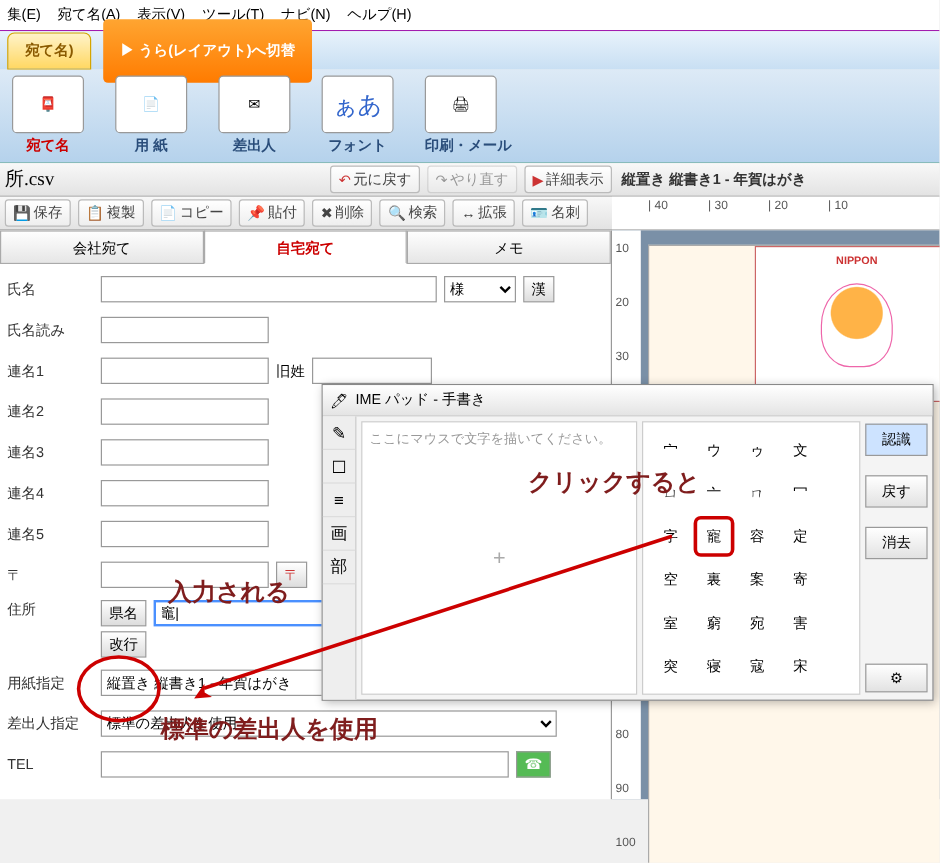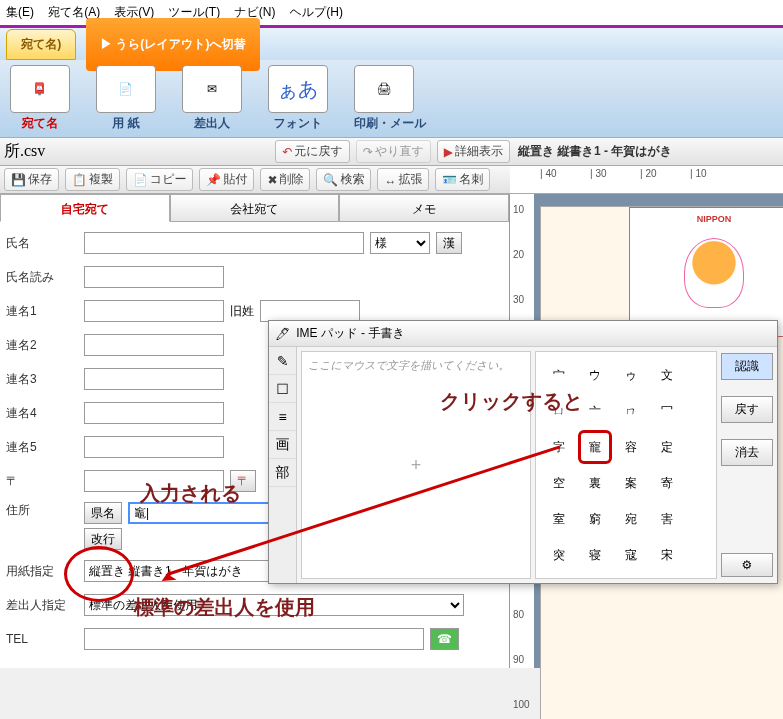"集(E)" .menubar { border-bottom: 3px solid #a21caf -> 1px solid #a21caf }
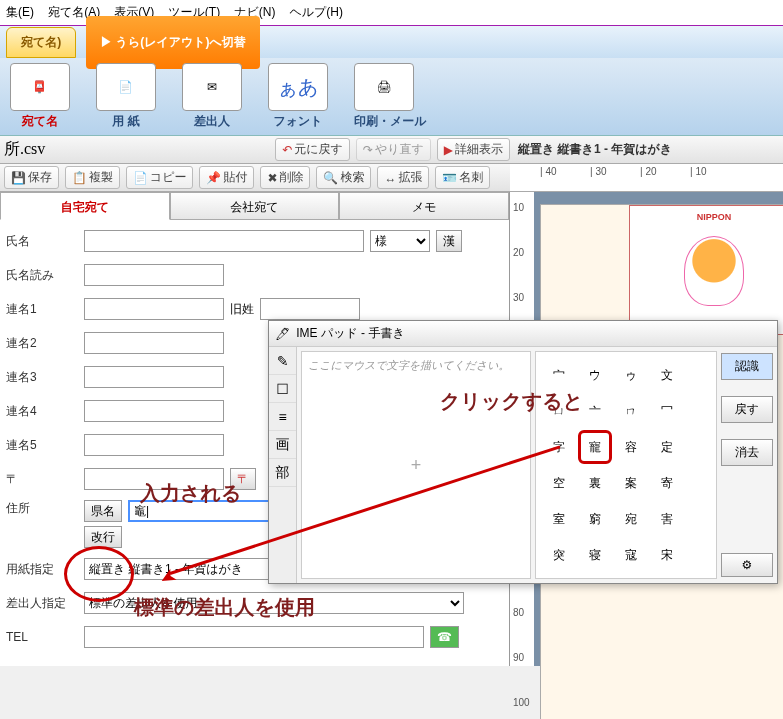"自宅宛て" div.form-tab { order: before "会社宛て" -> after "会社宛て" }
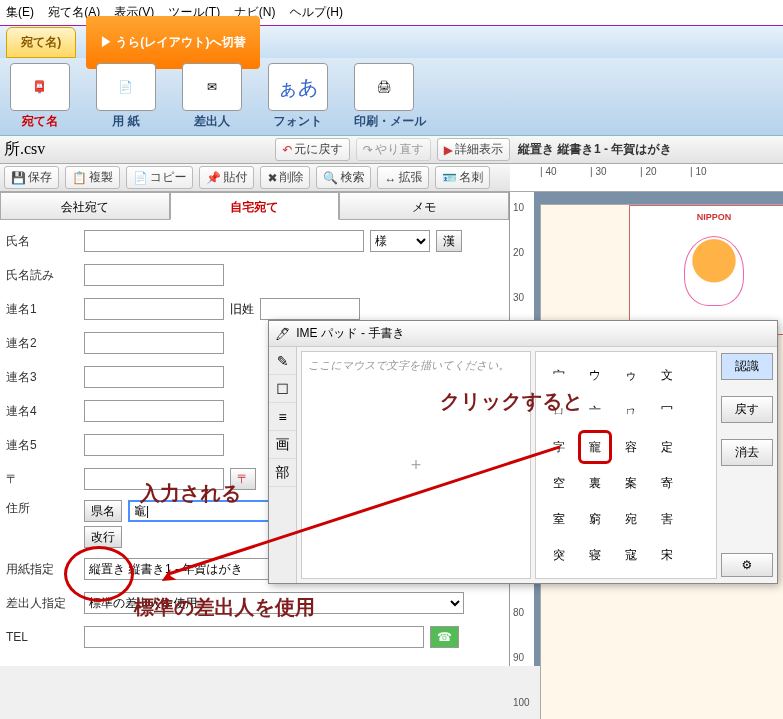"ここにマウスで文字を描いてください。" .ime-canvas-label { font-style: italic -> none }
